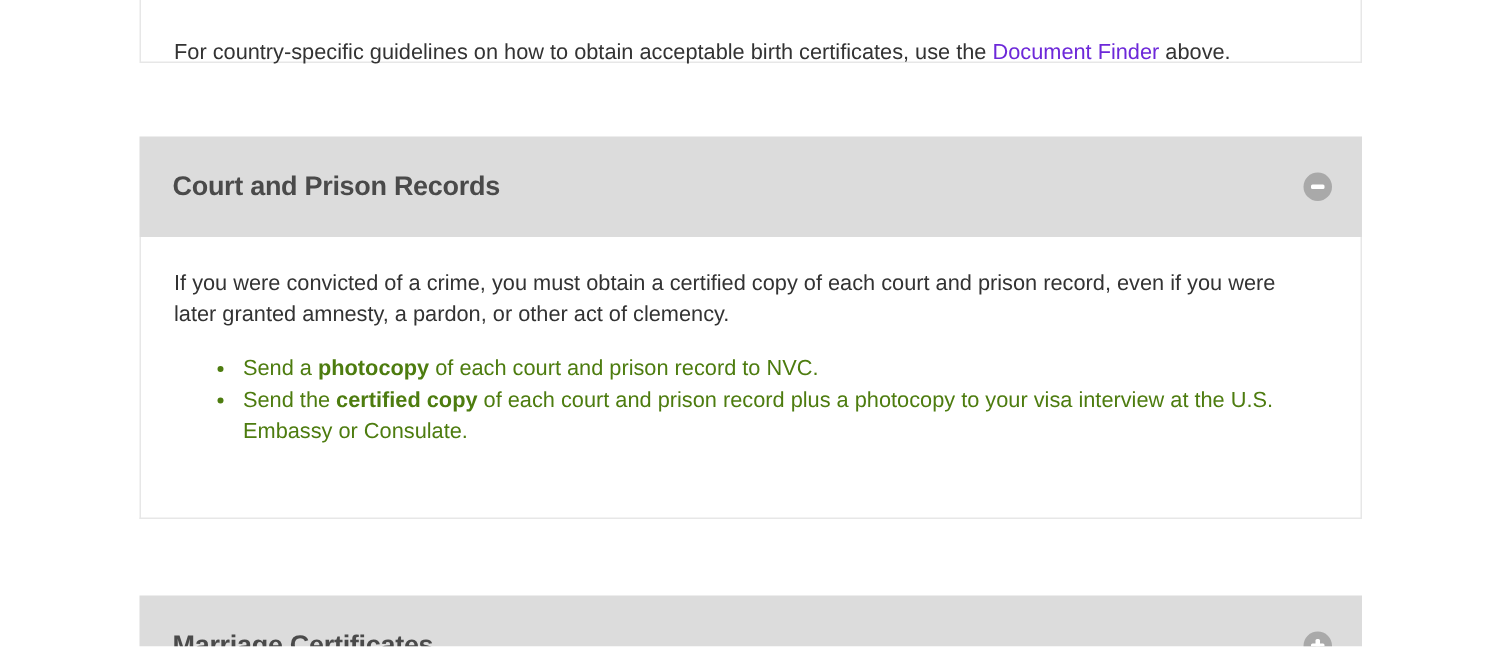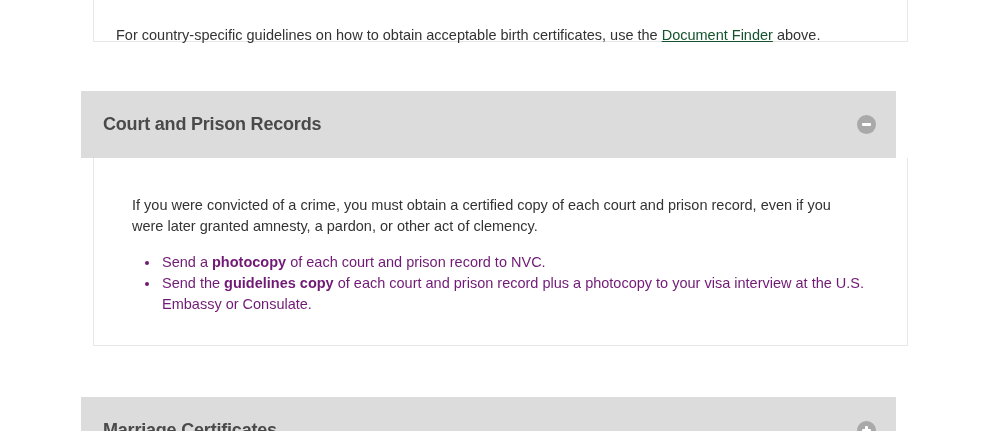"Document Finder" a.doc-link { color: #14532d -> #6d28d9; text-decoration: underline -> none }
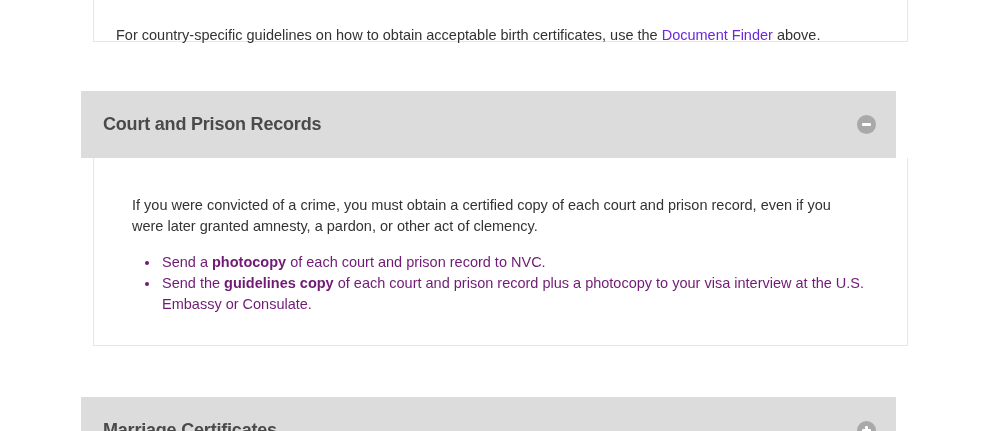"Court and Prison Records" .acc-header { left: 81px -> 93px }
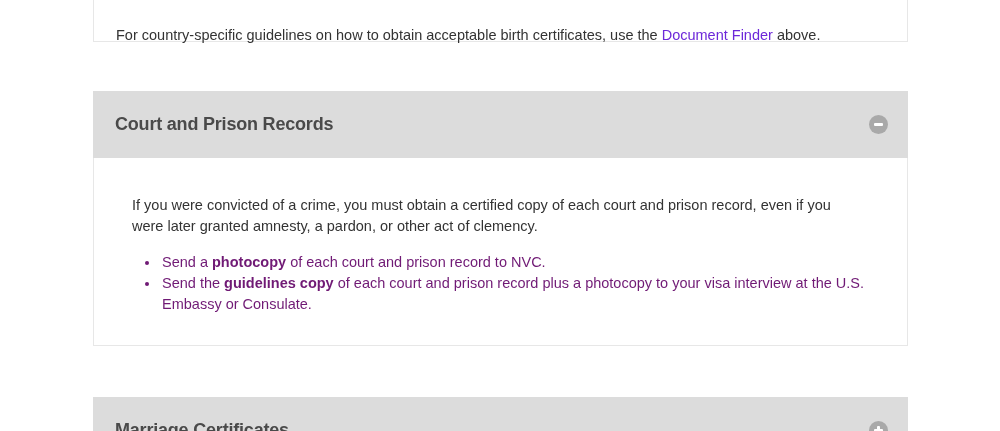"If you were convicted of" #court-body p { margin: 16px -> 0 }
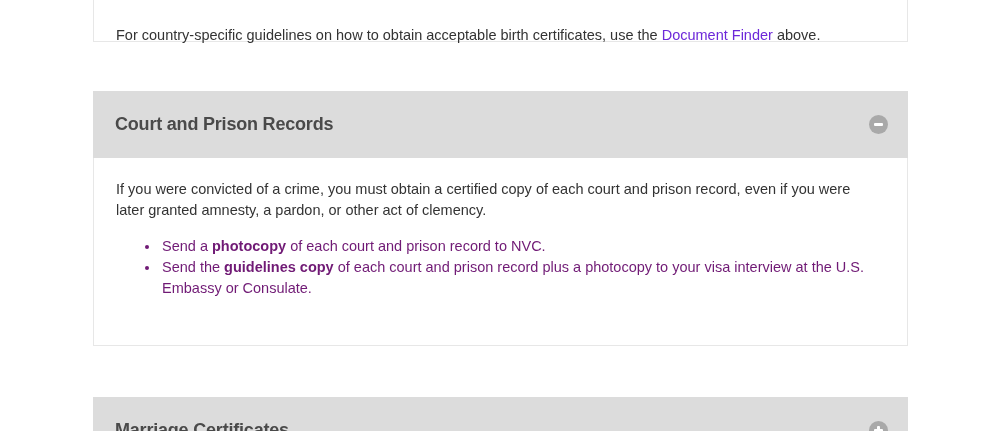"Send a photocopy of each" #court-body li { color: #701a75 -> #4d7c0f }
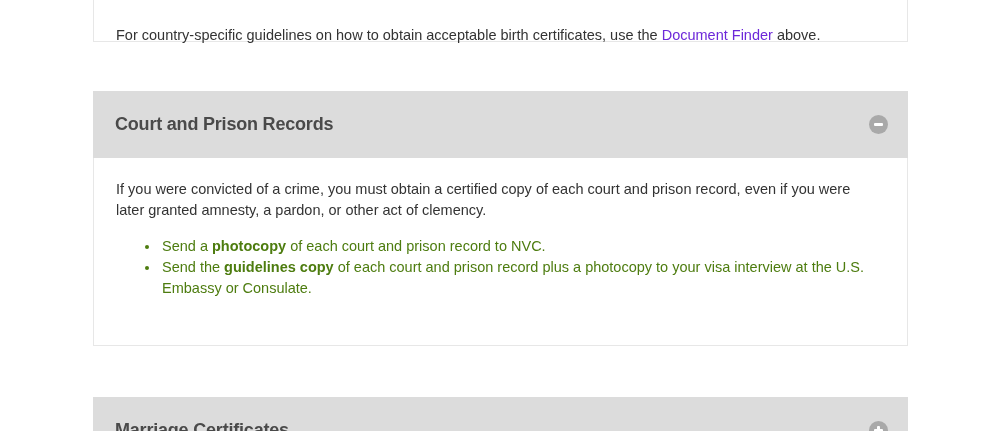"guidelines copy" b { text: guidelines -> certified }
